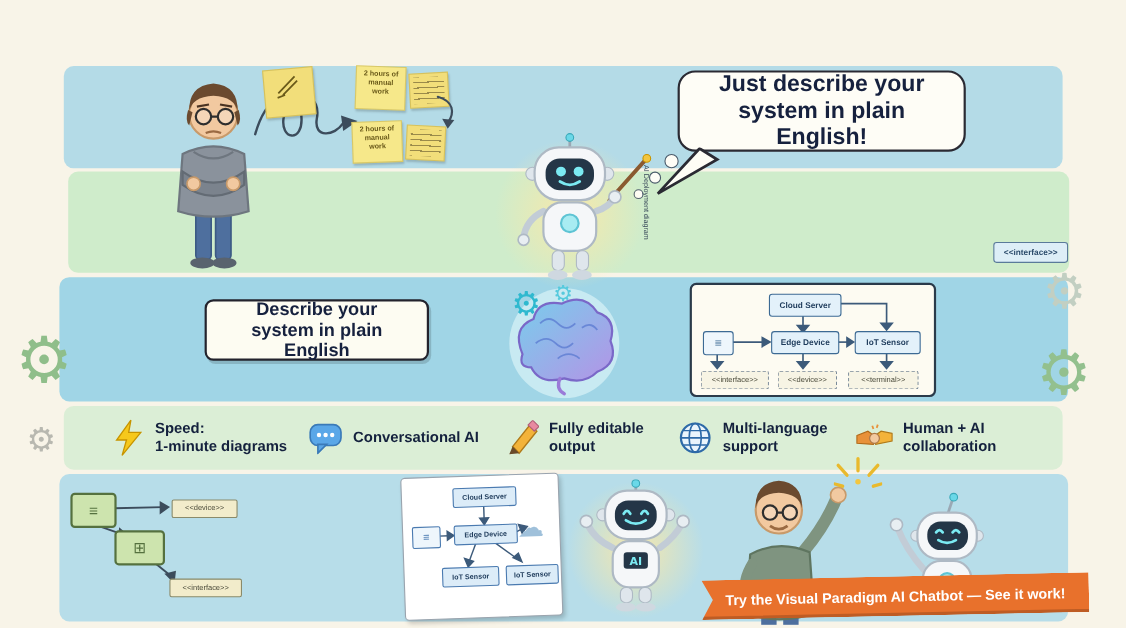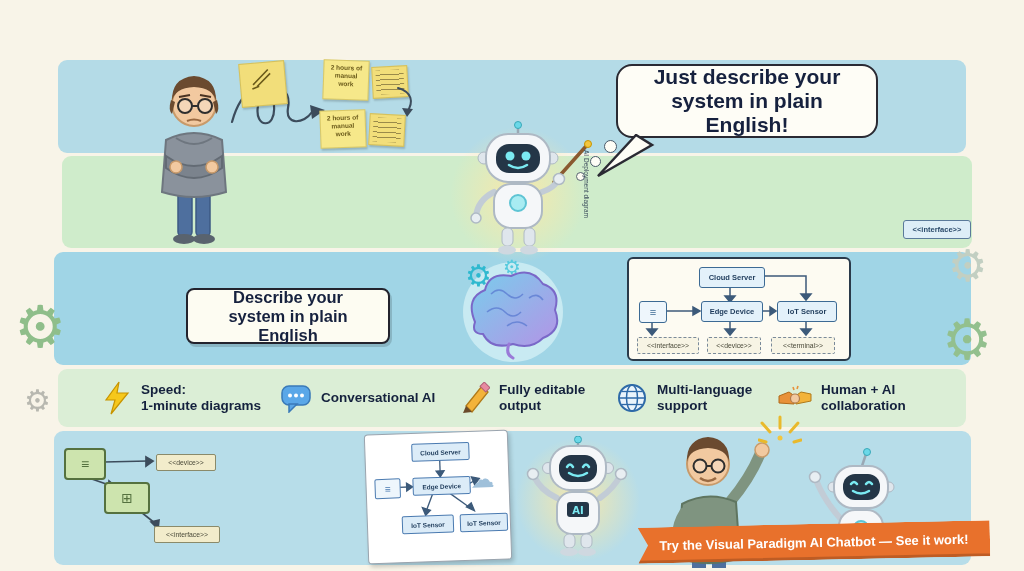"Describe your system in plain" .prompt { top: 288px -> 272px }
